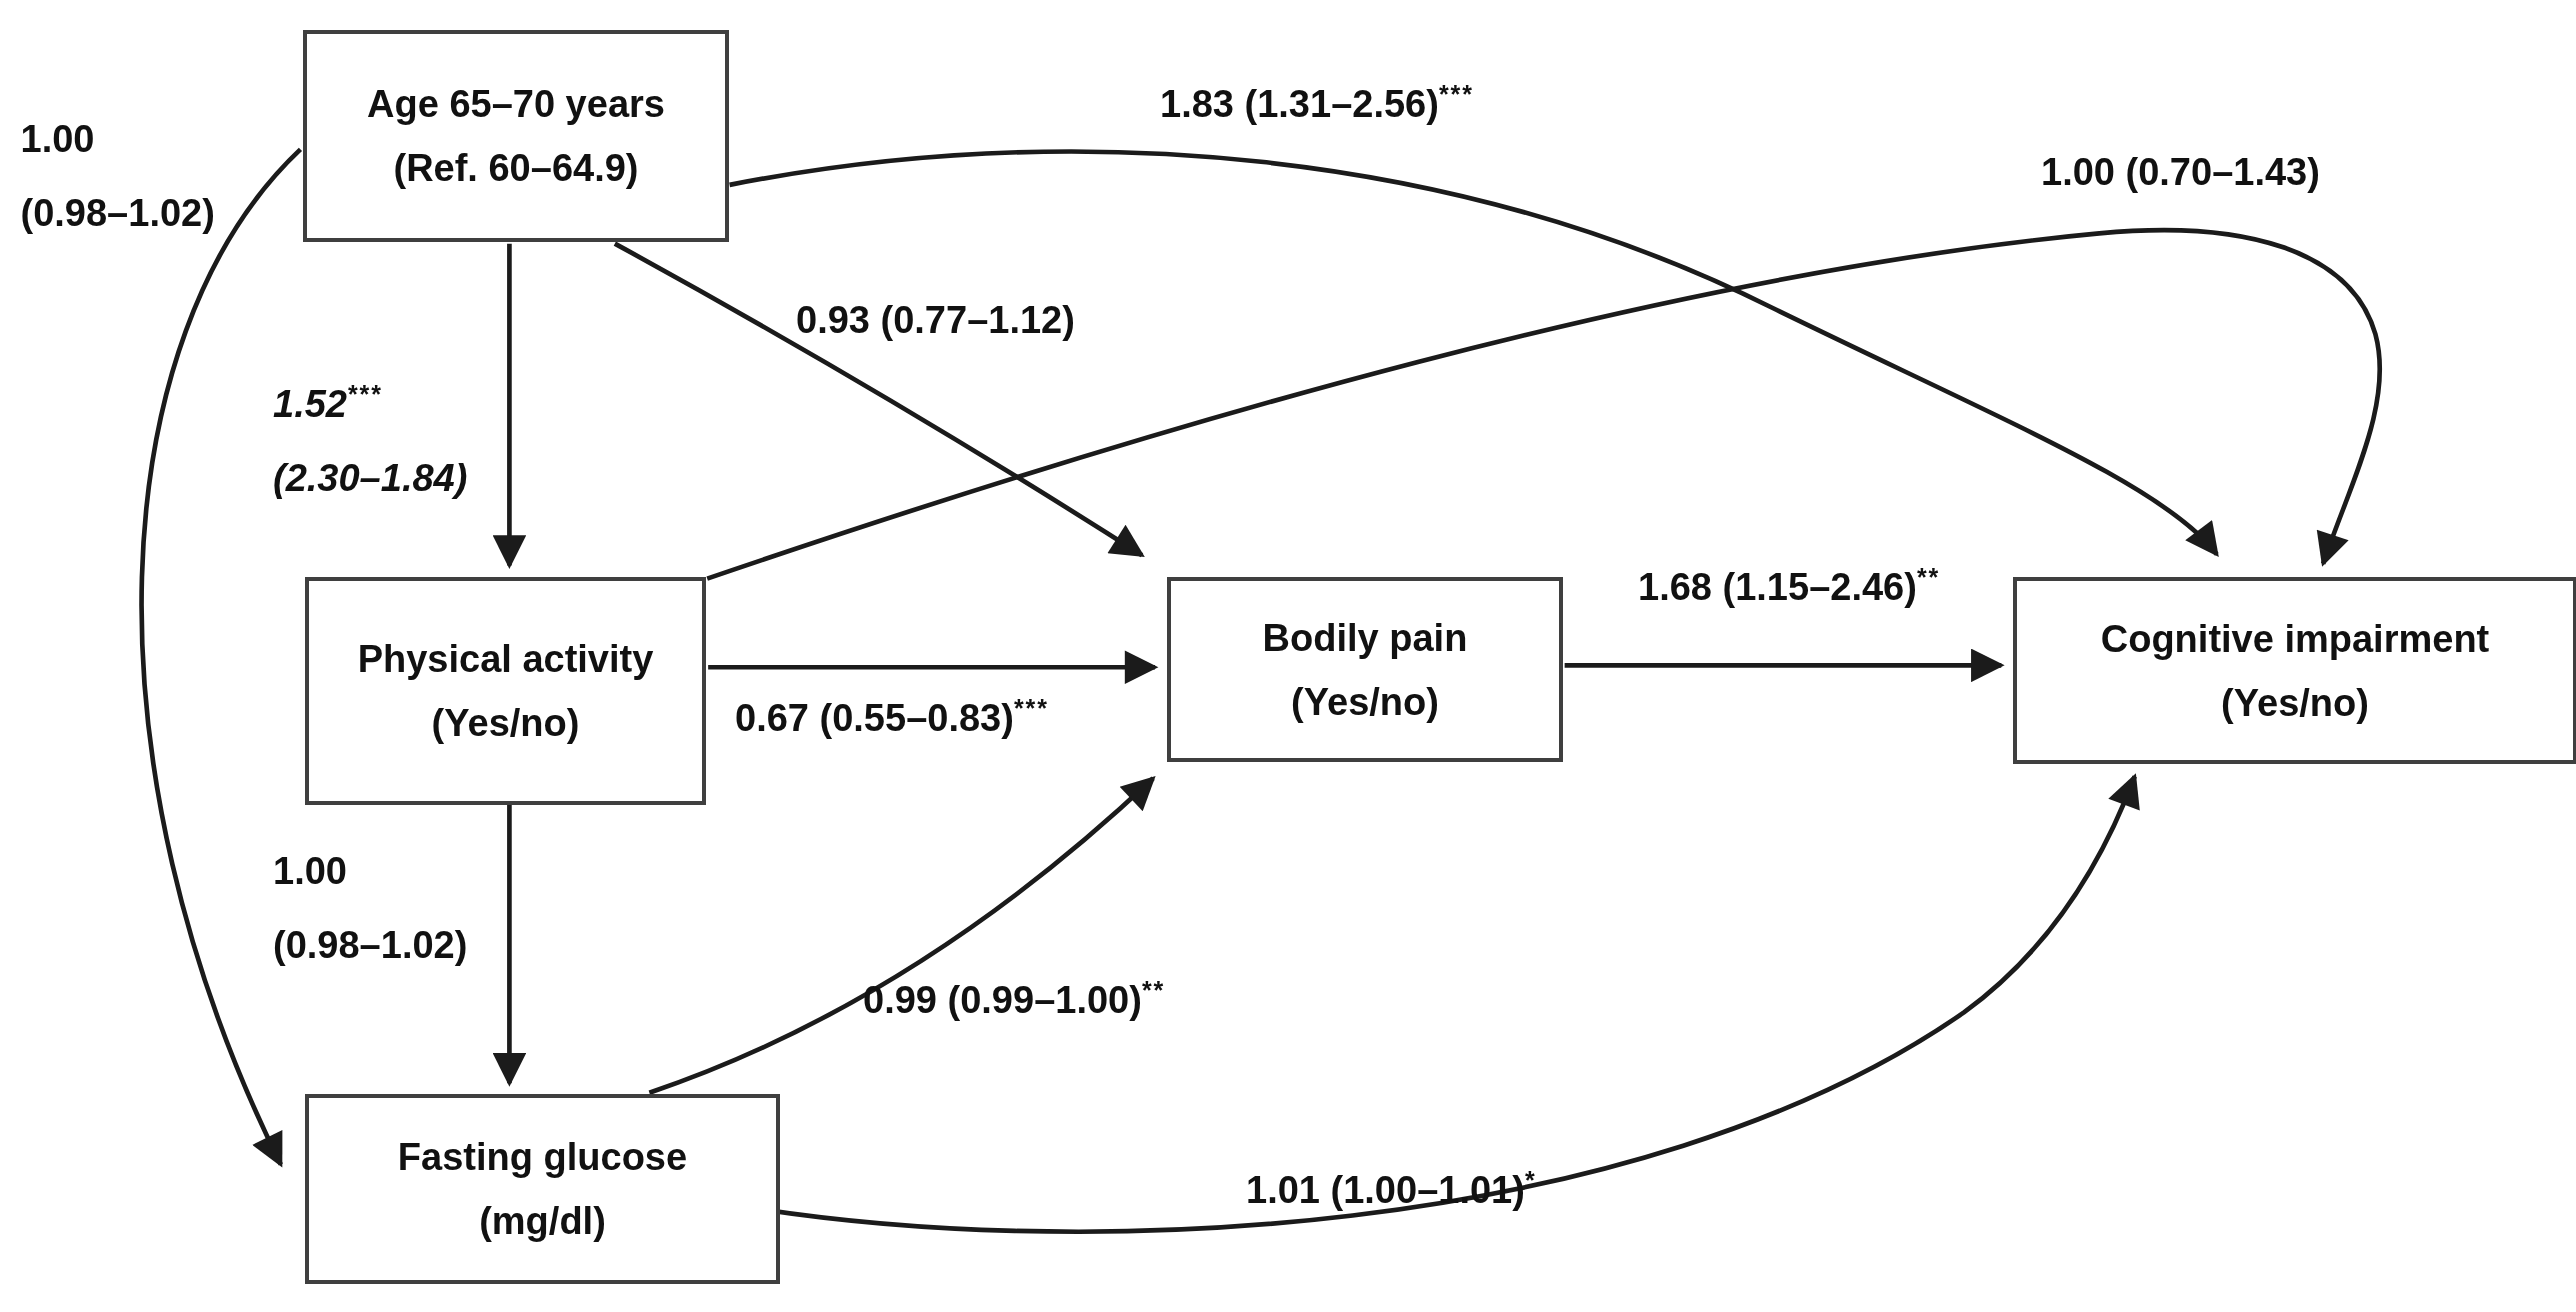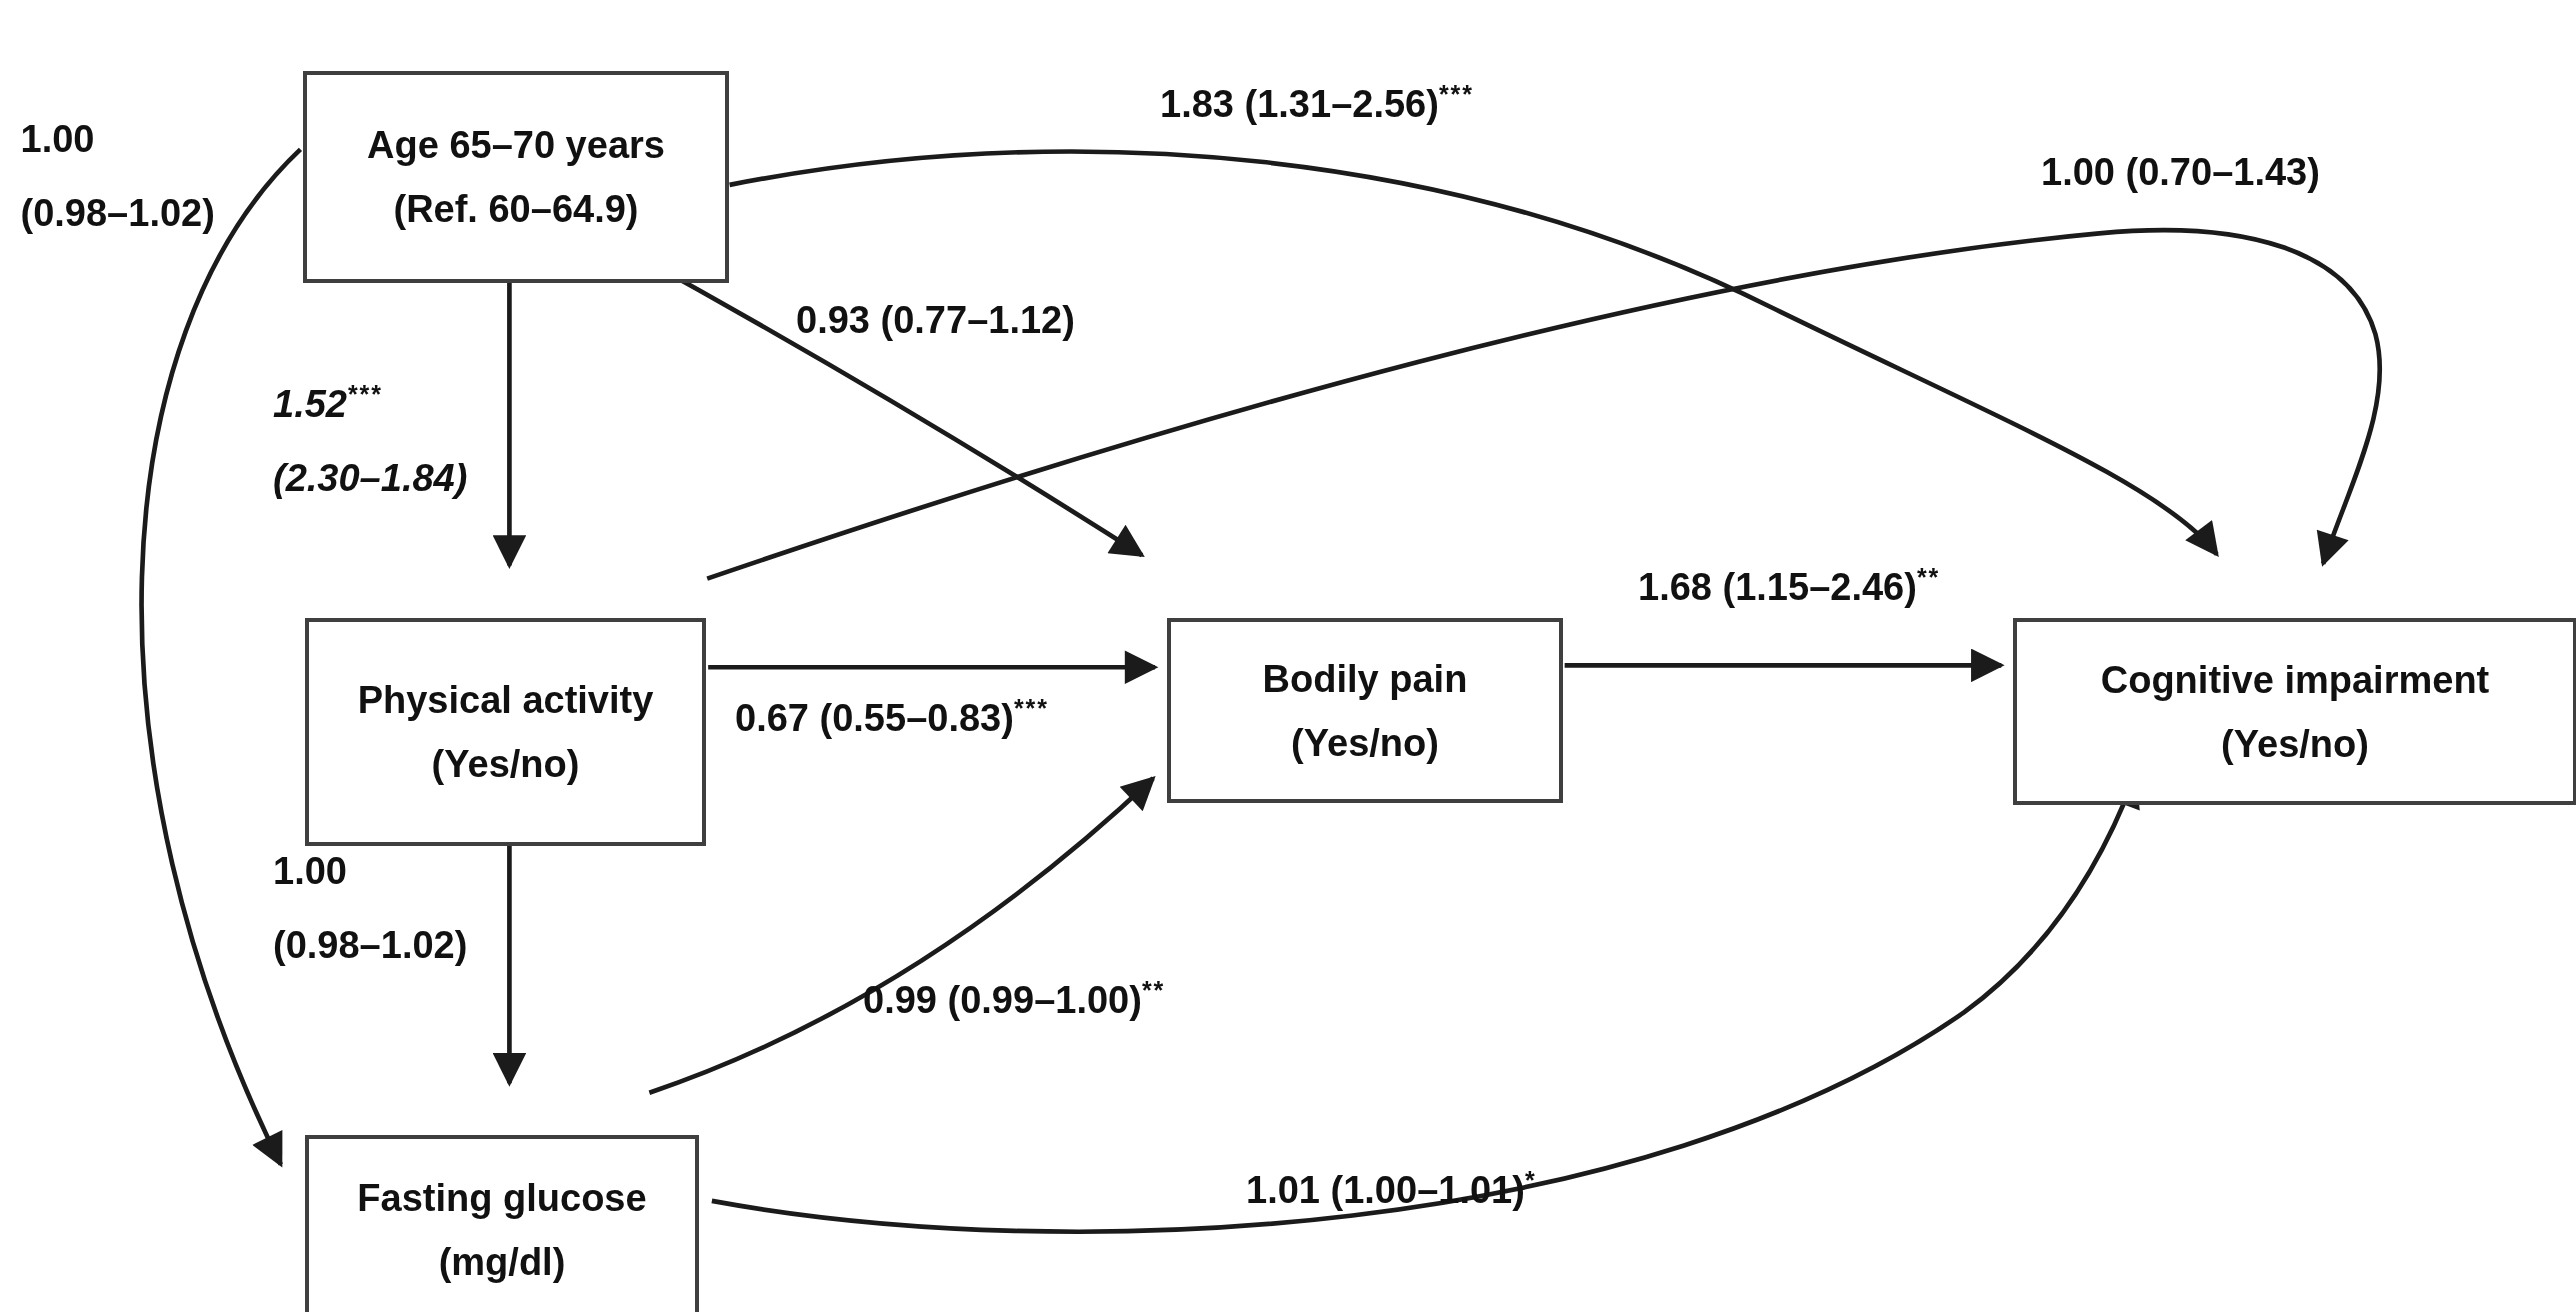"Age 65–70 years" .node { margin-top: 41px -> none }
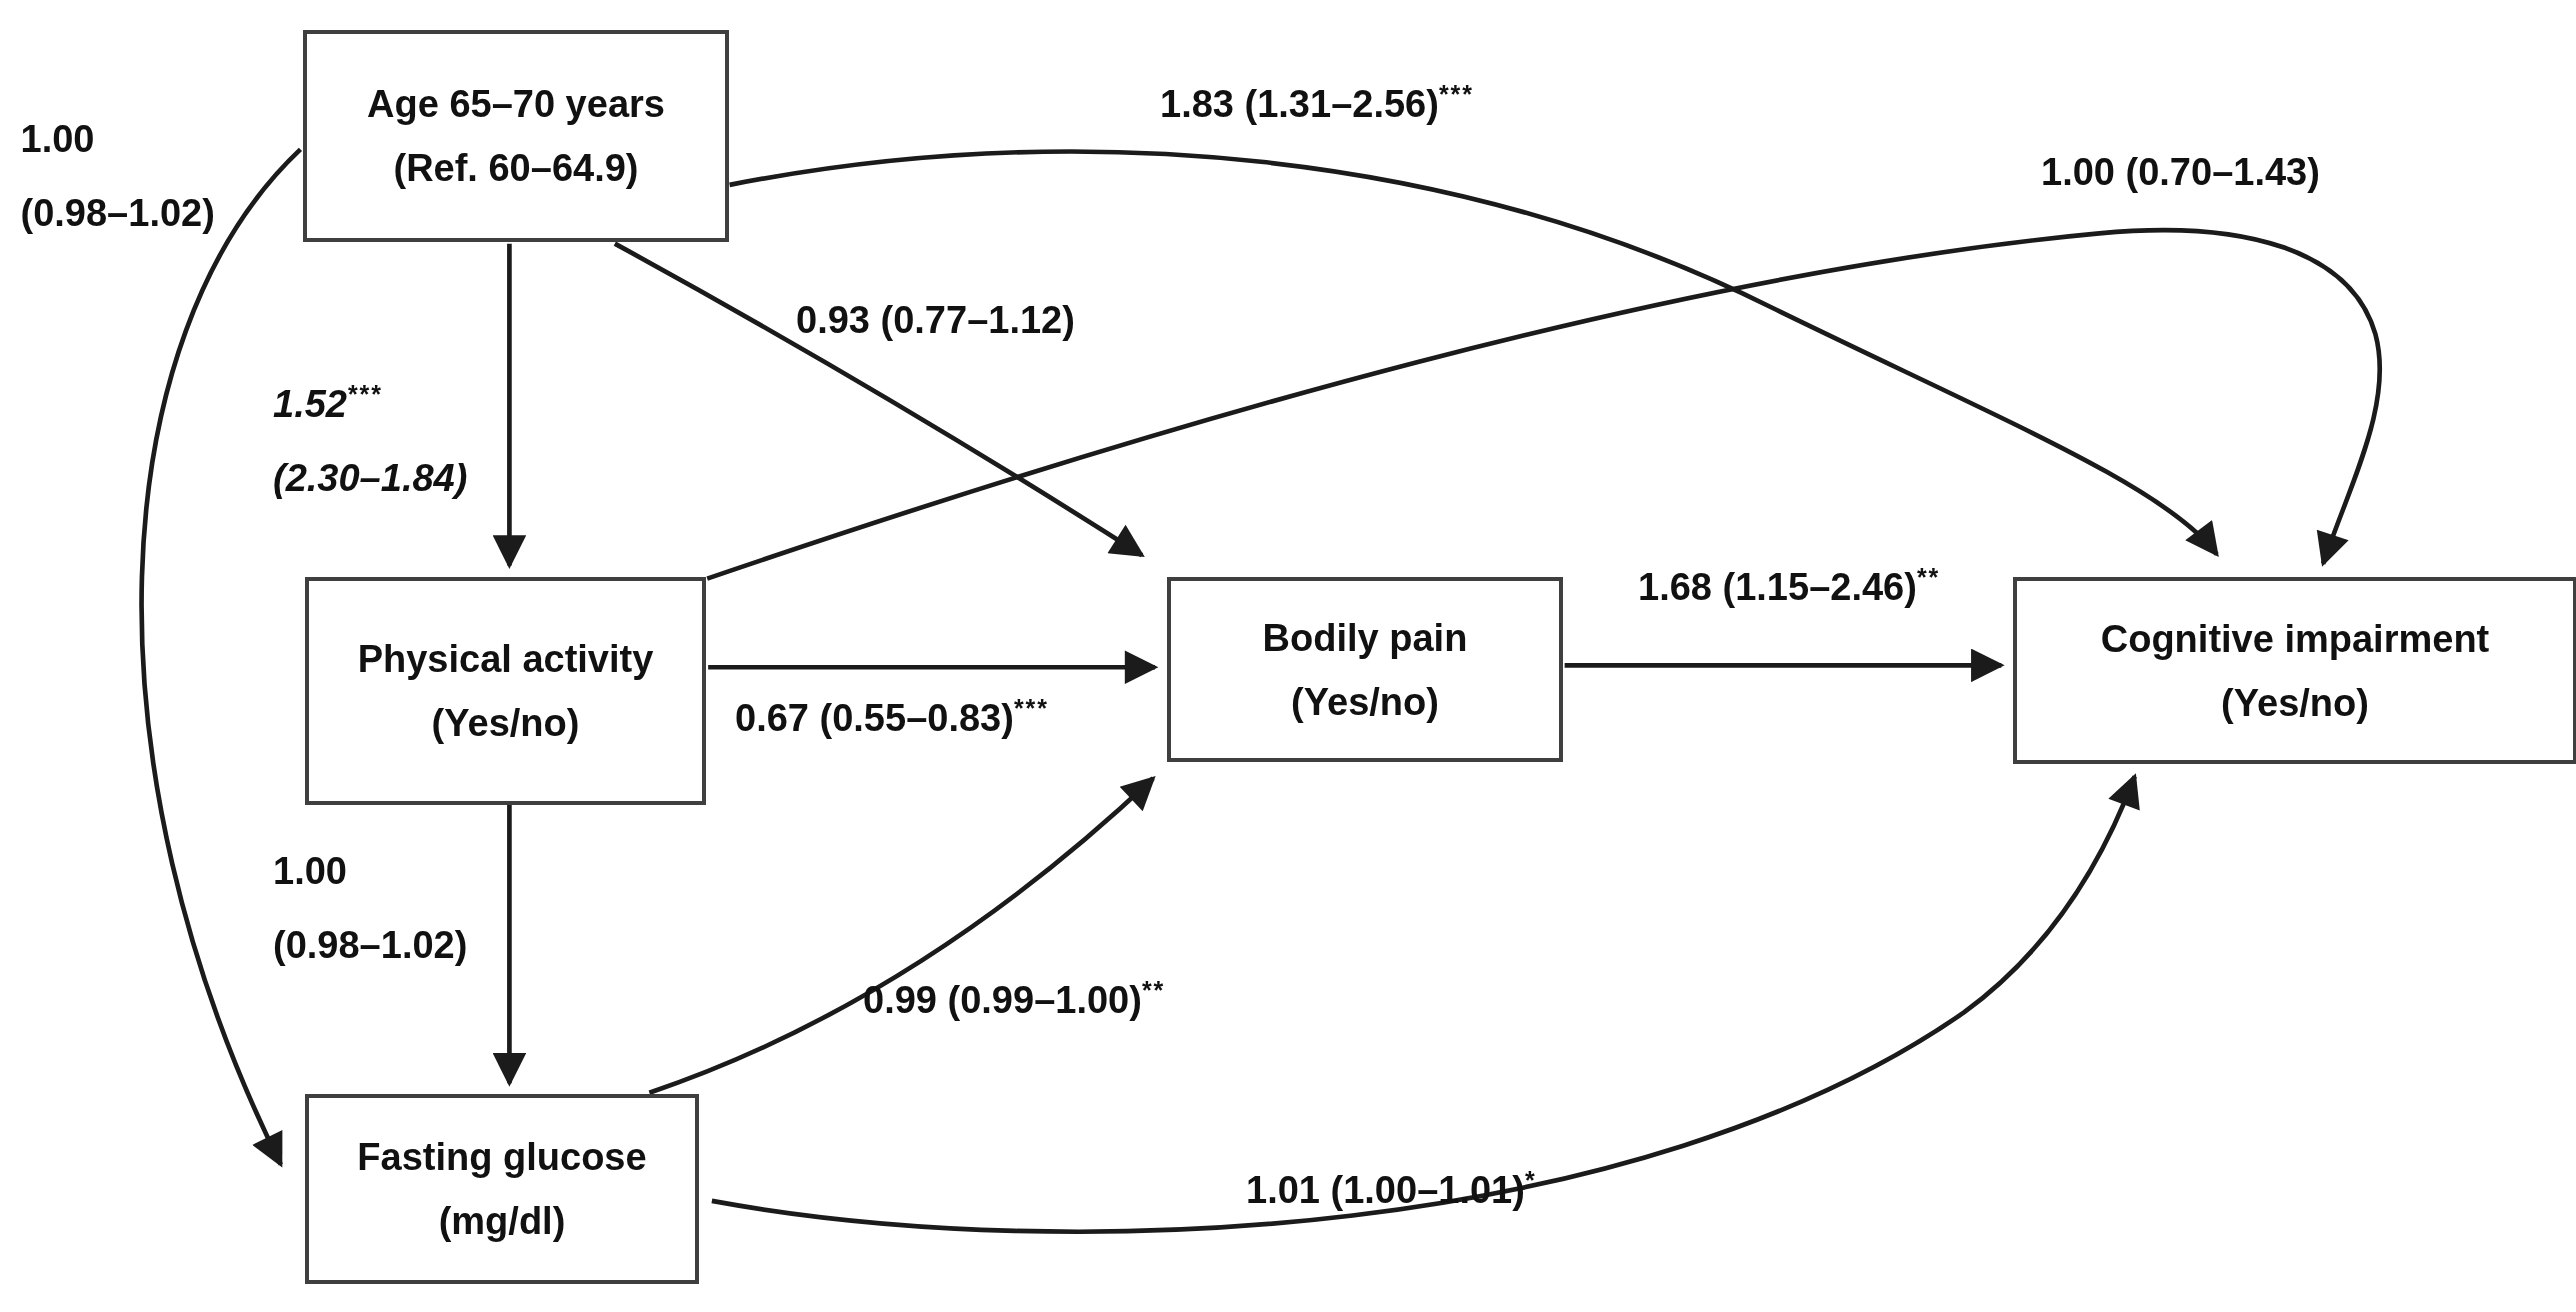"Fasting glucose" div.node { width: 394px -> 475px }
